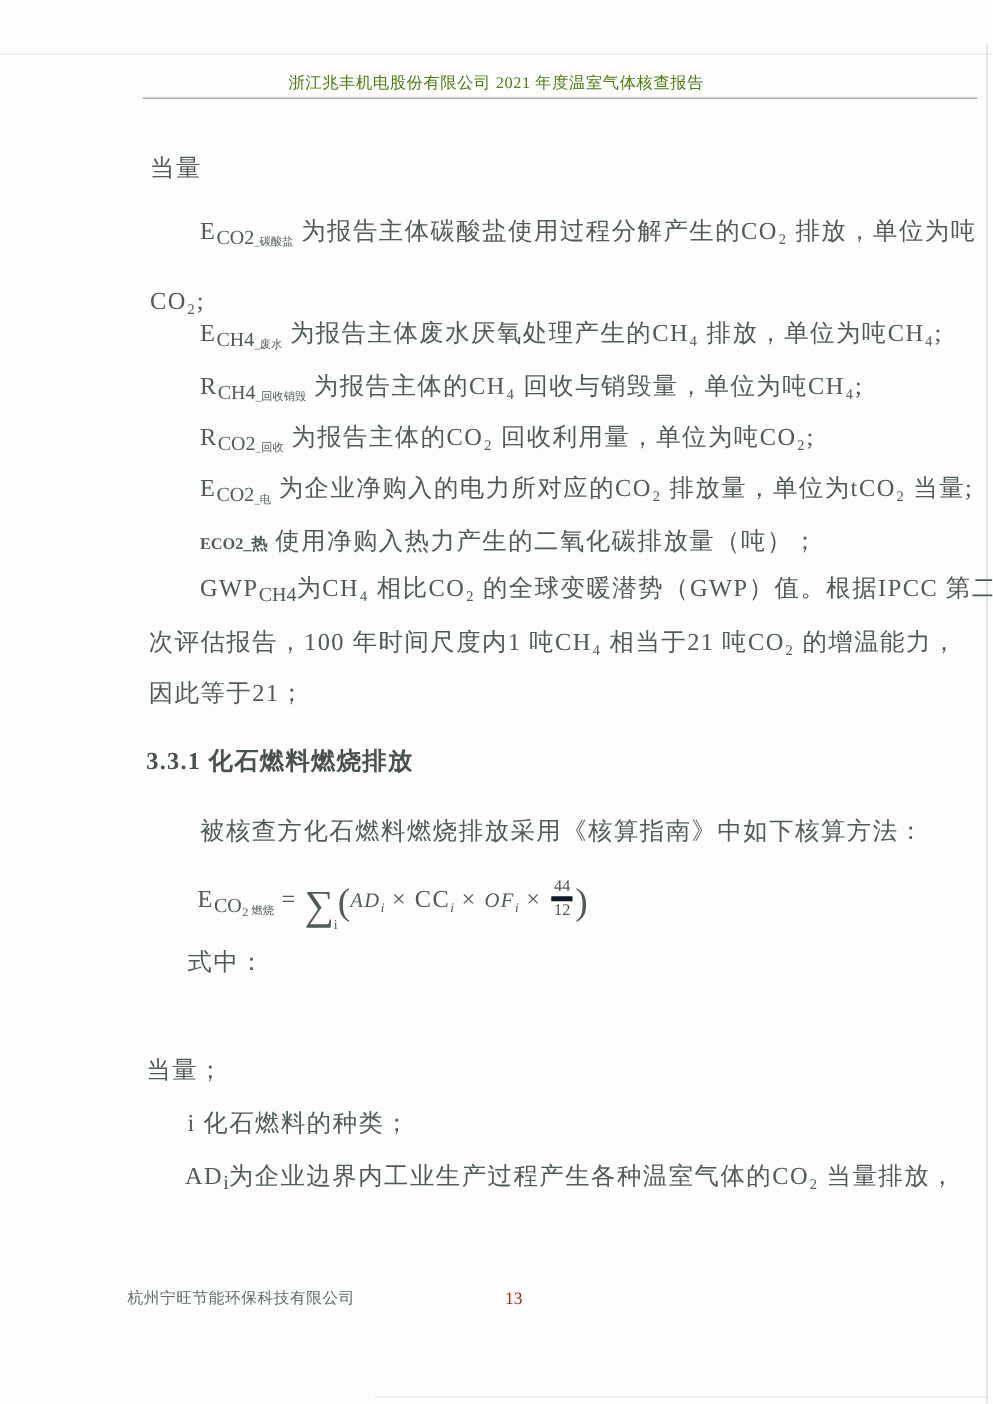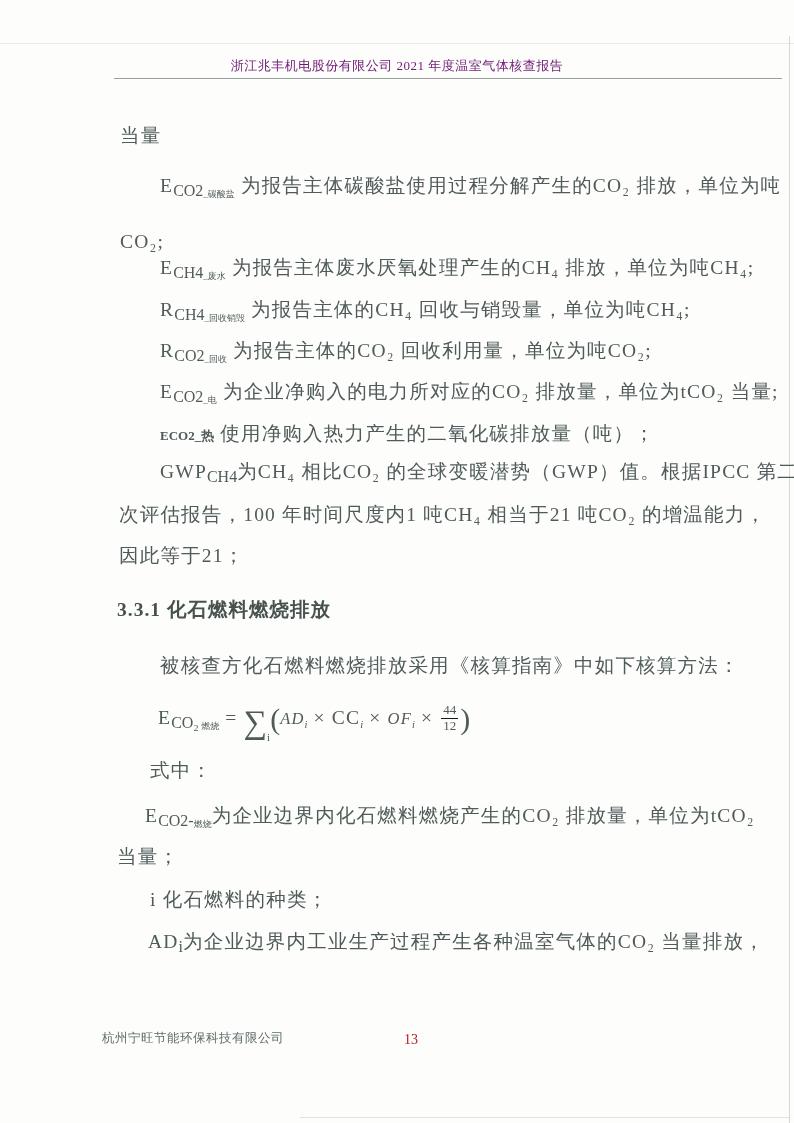"浙江兆丰机电股份有限公司 2021 年度温室气体核查报告" .header-title { color: #701a75 -> #4d7c0f }
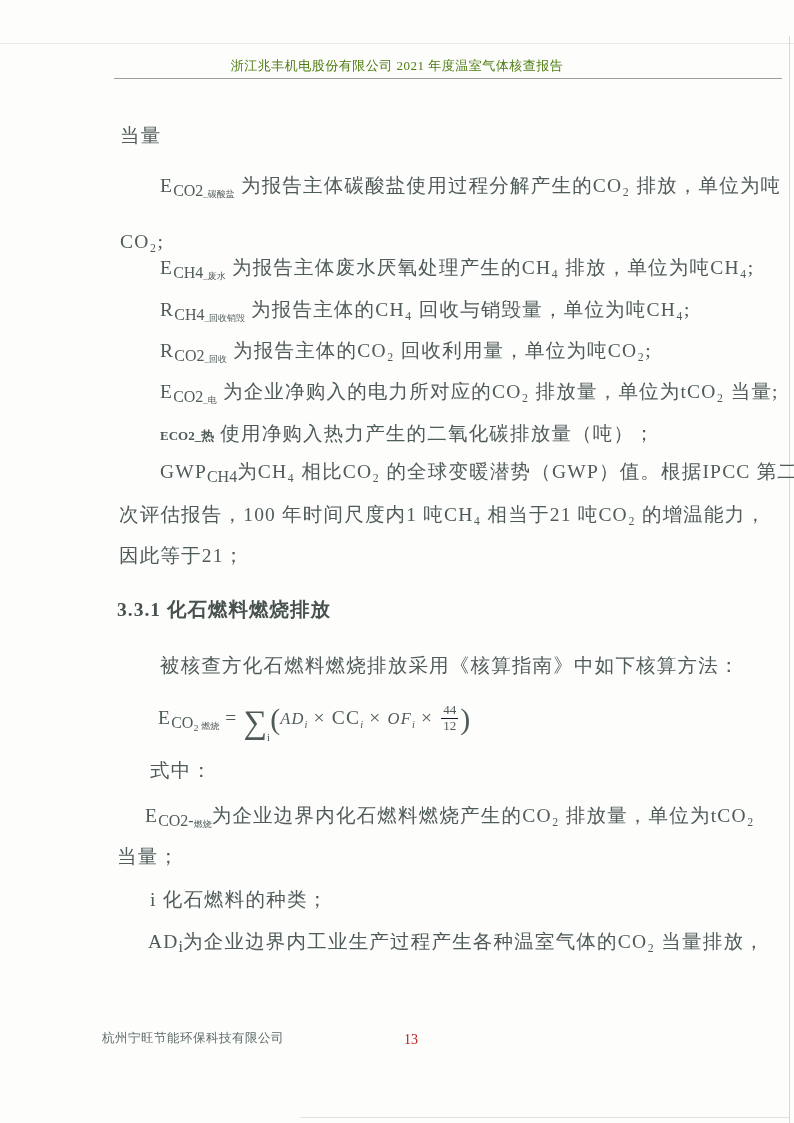"44" .seg-frac .num { border-bottom: 1px solid #0f172a -> 4px solid #0f172a }
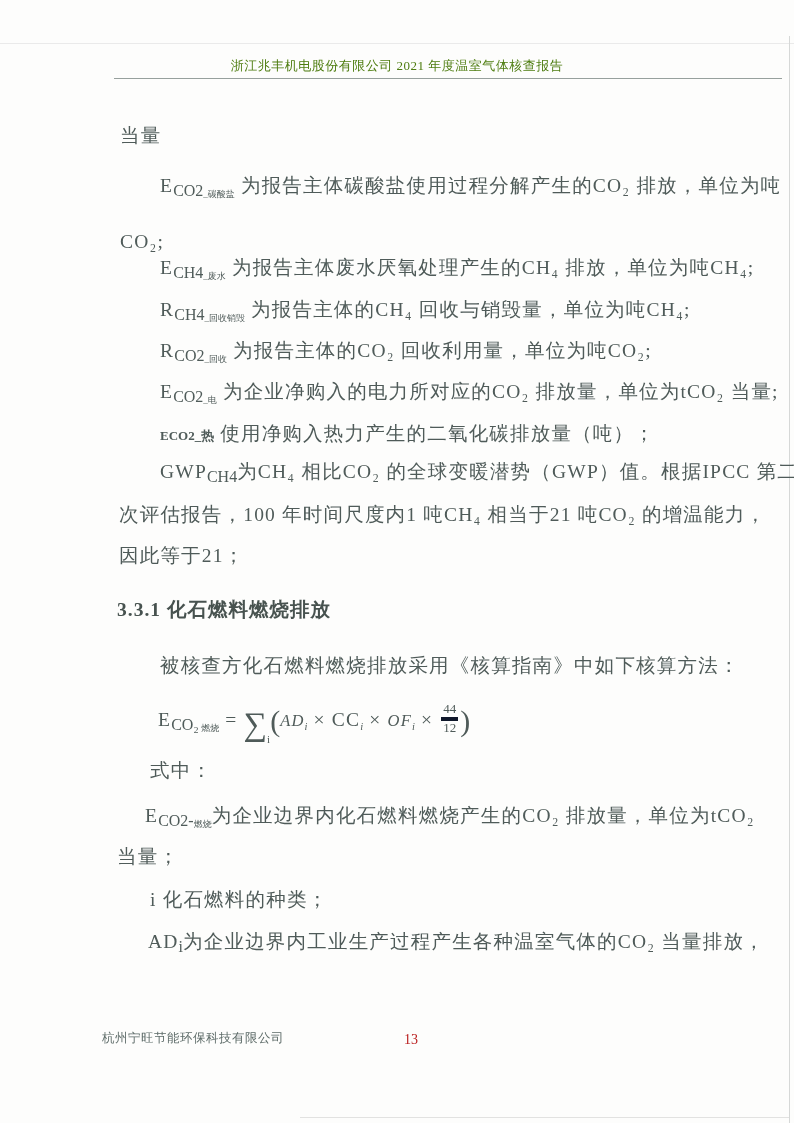"ECO2-燃烧为企业边界内化石燃料燃烧产生的CO₂ 排放量，单位为tCO₂" div.line { html: <div><span>E</span><span>CO2-</span><span>燃烧</span><span>为企业边界内化石燃料燃烧产生的CO₂ 排放量，单位为tCO₂</span></div> -> none }
